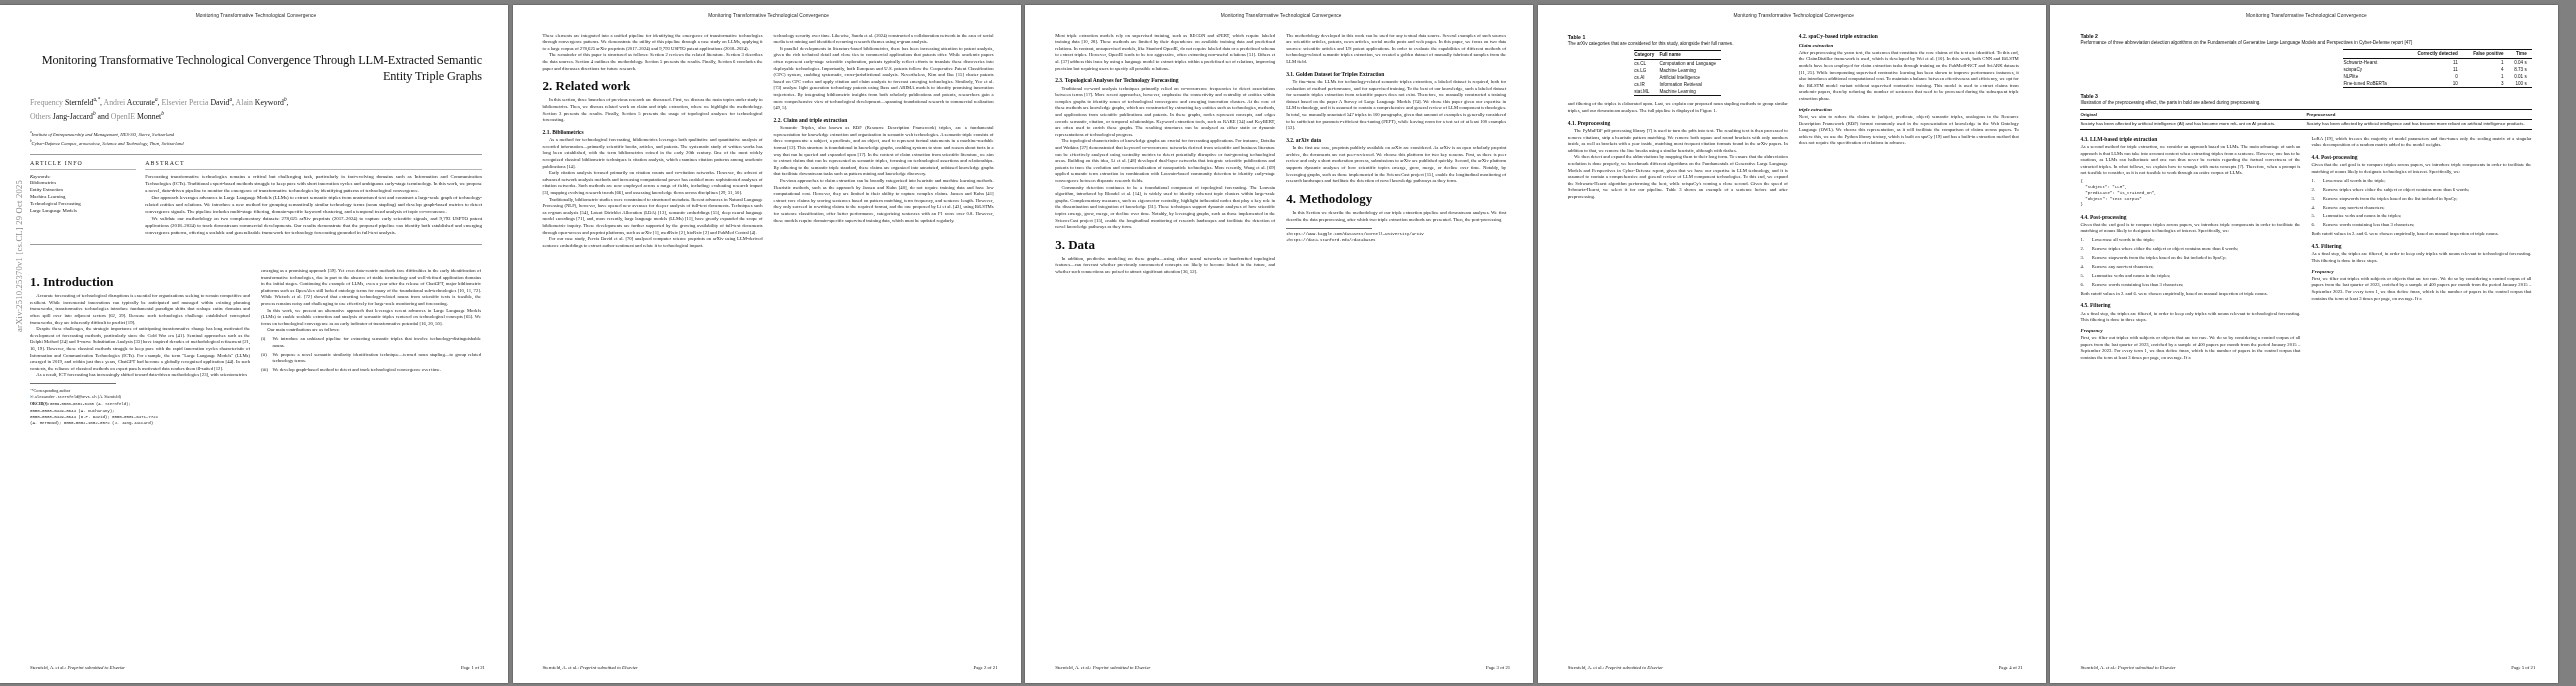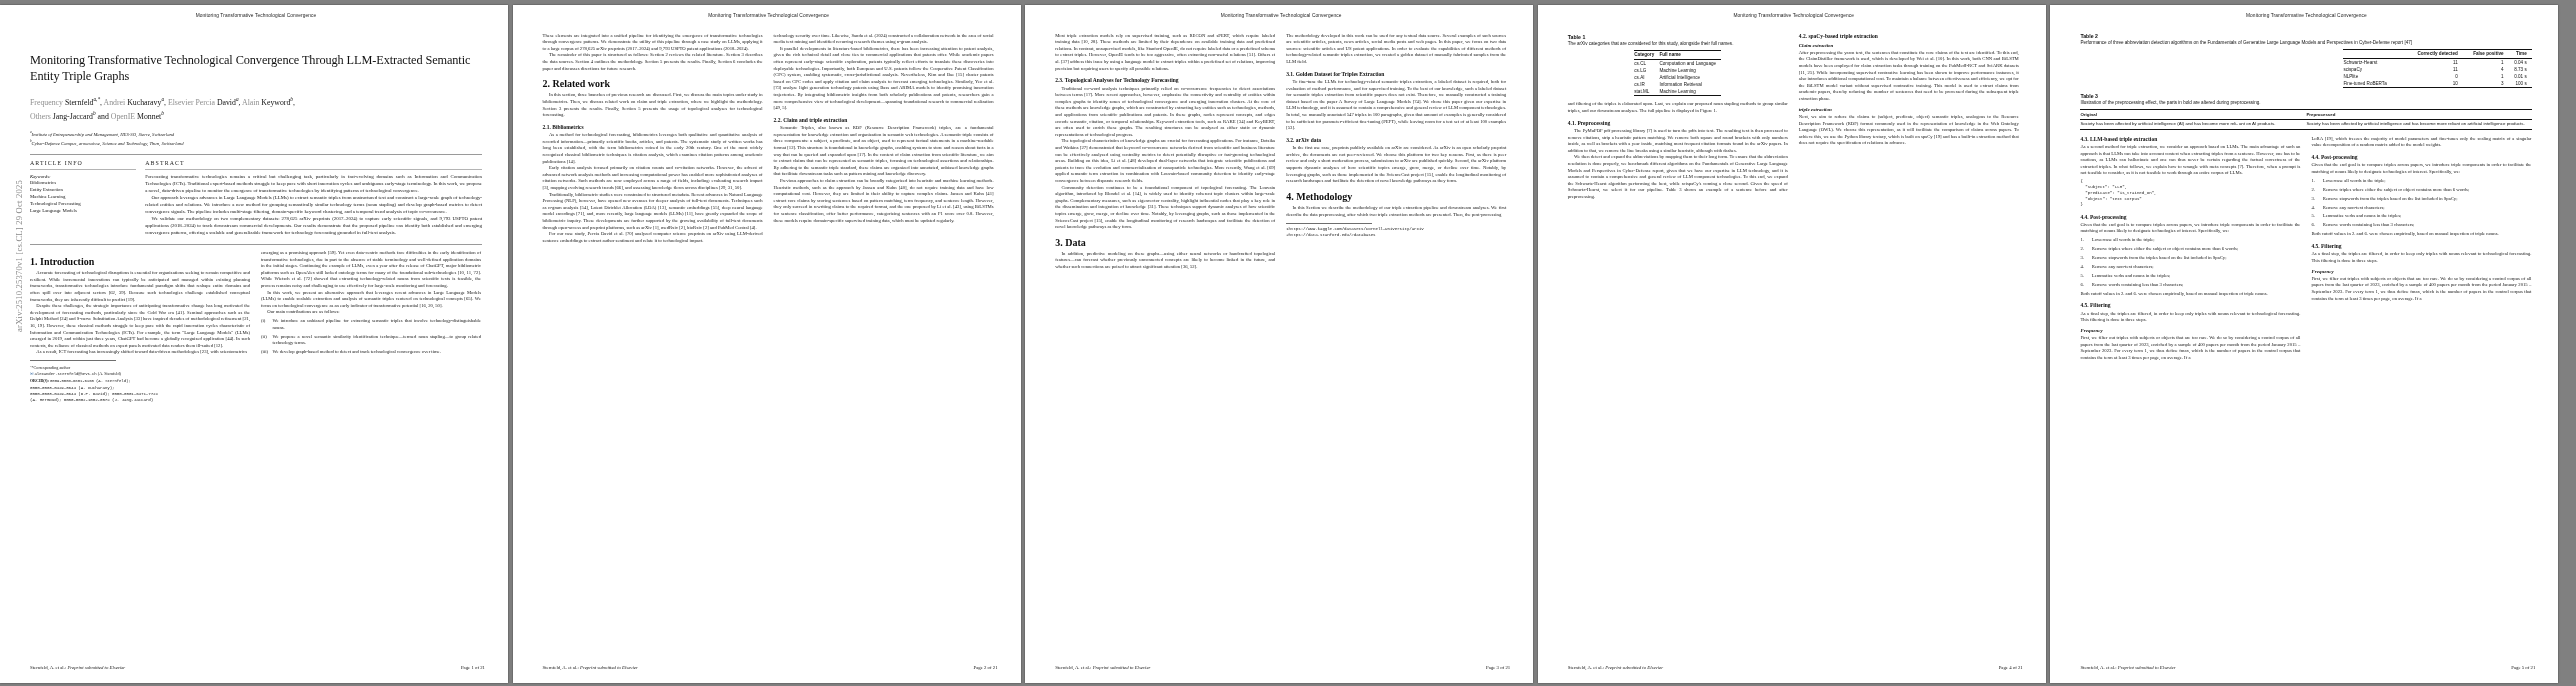"Monitoring Transformative Technological Convergence Through" .paper-title { text-align: none -> right }
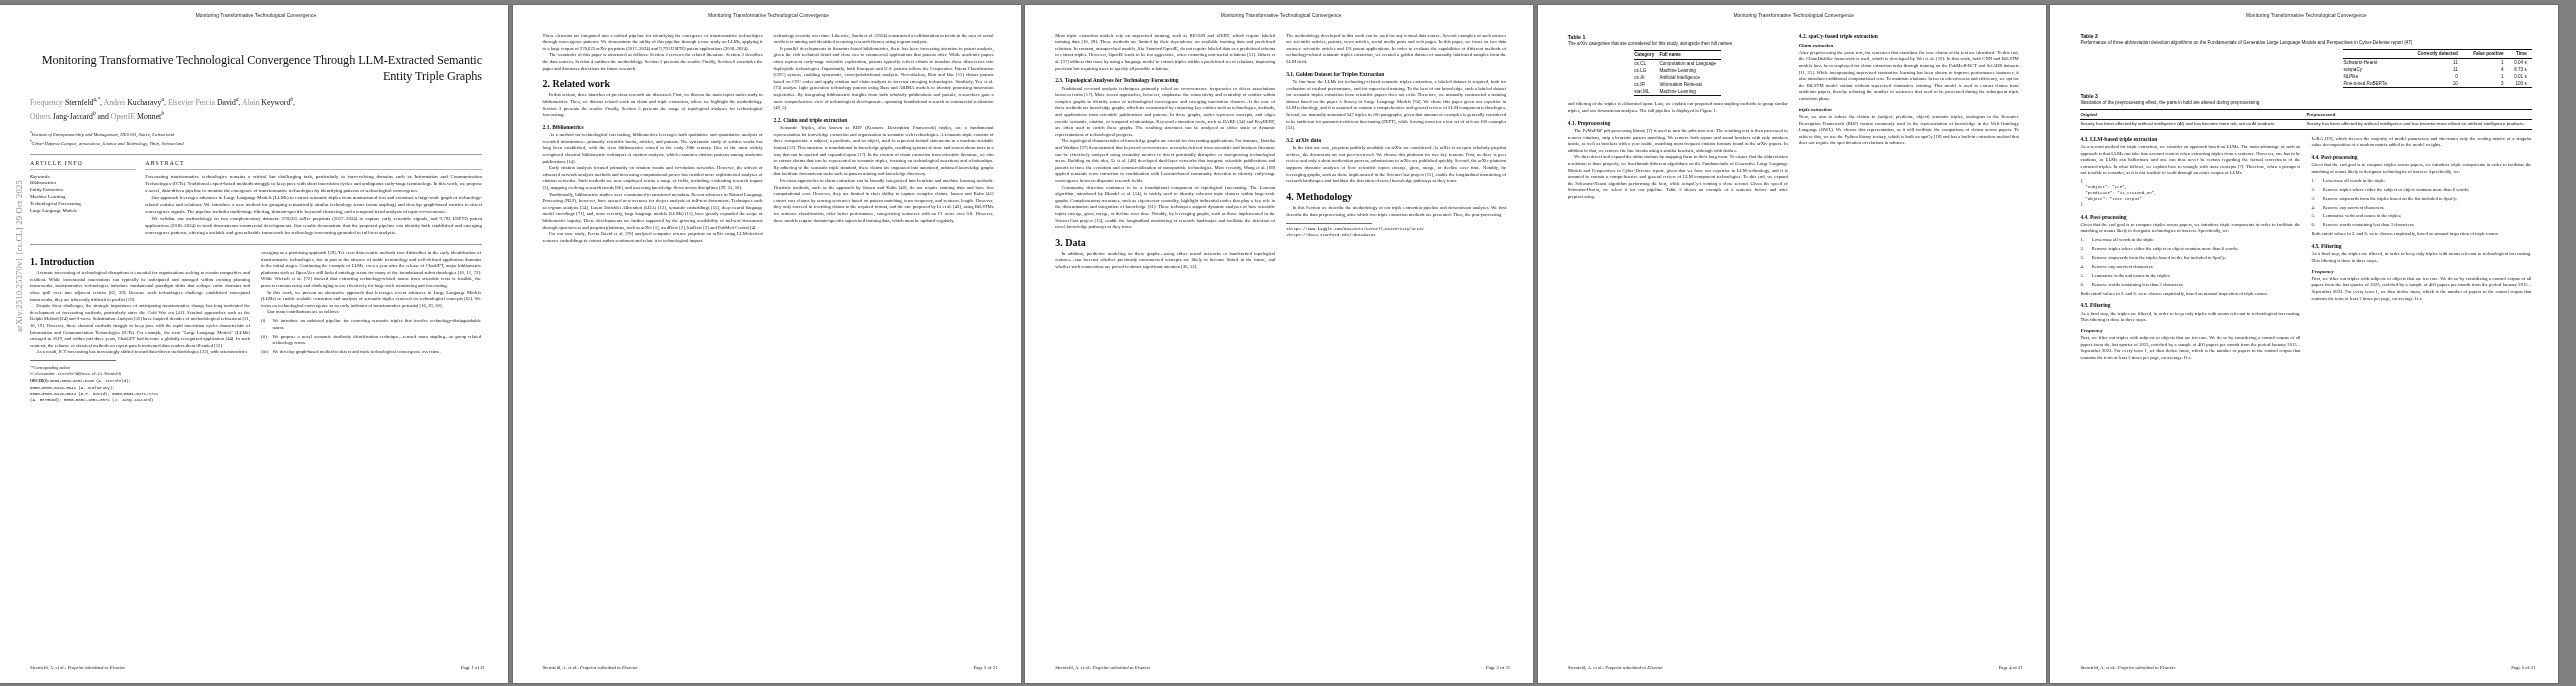"2. Related work" h2.sec { font-size: 10px -> 13px }
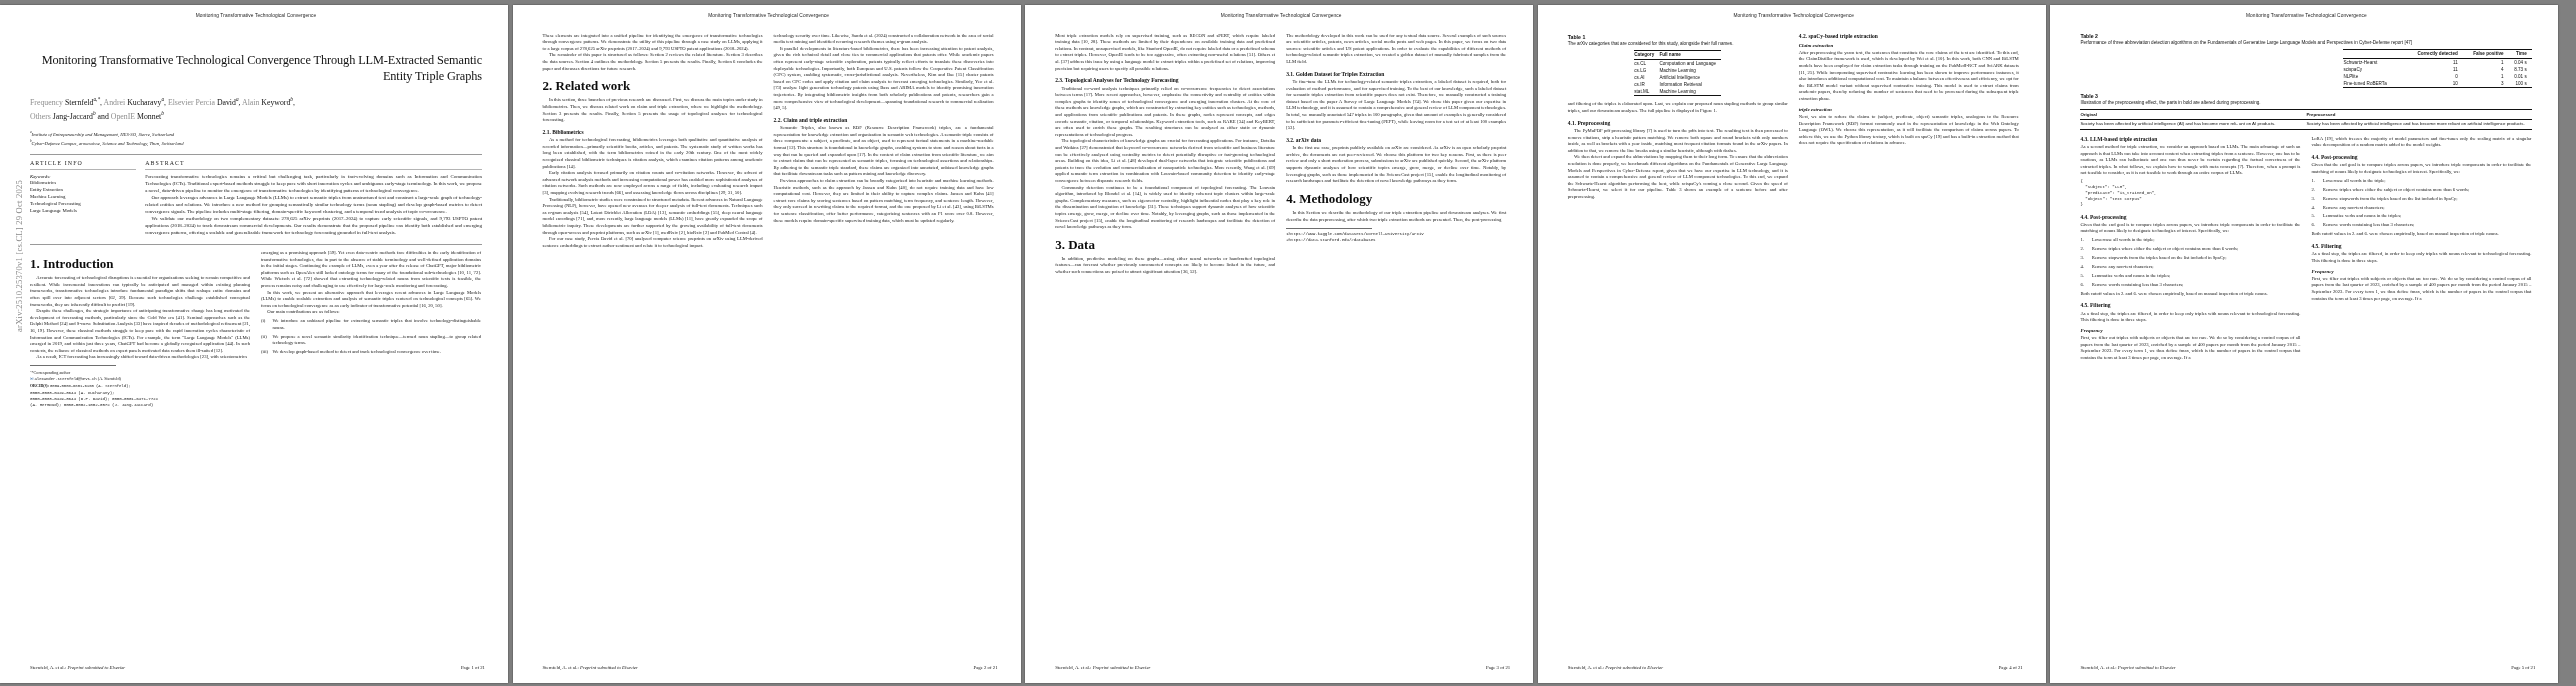"Kucharavy" span.sn { text: Kucharavy -> Accurate }
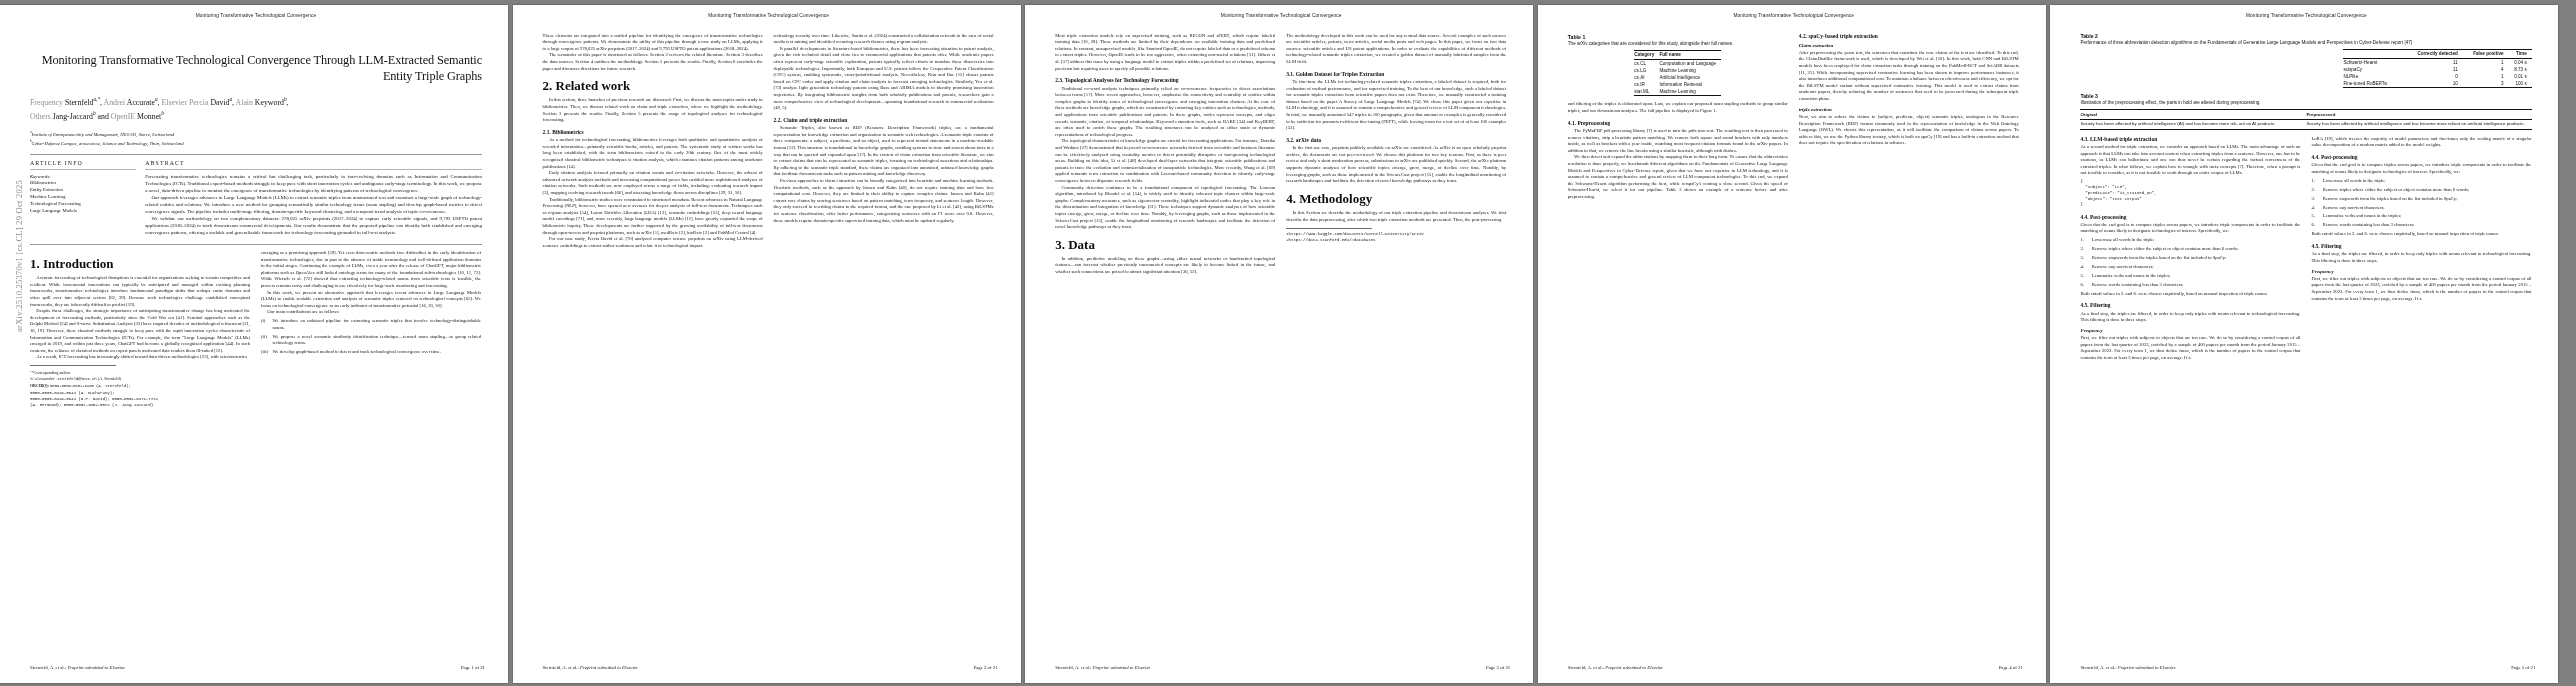"1. Introduction" .body2 { margin-top: 5px -> 23px }
